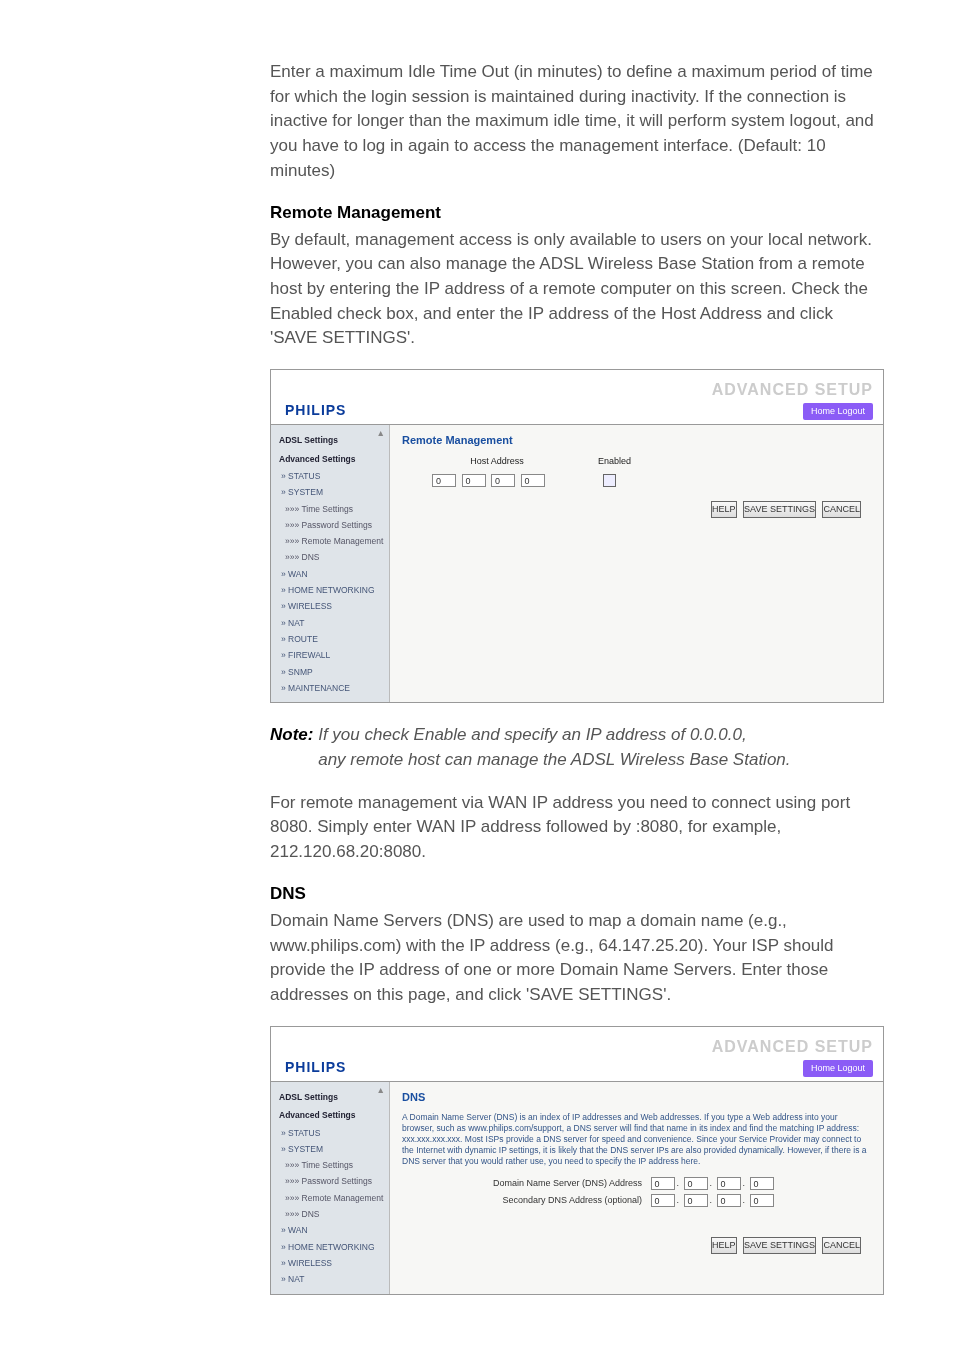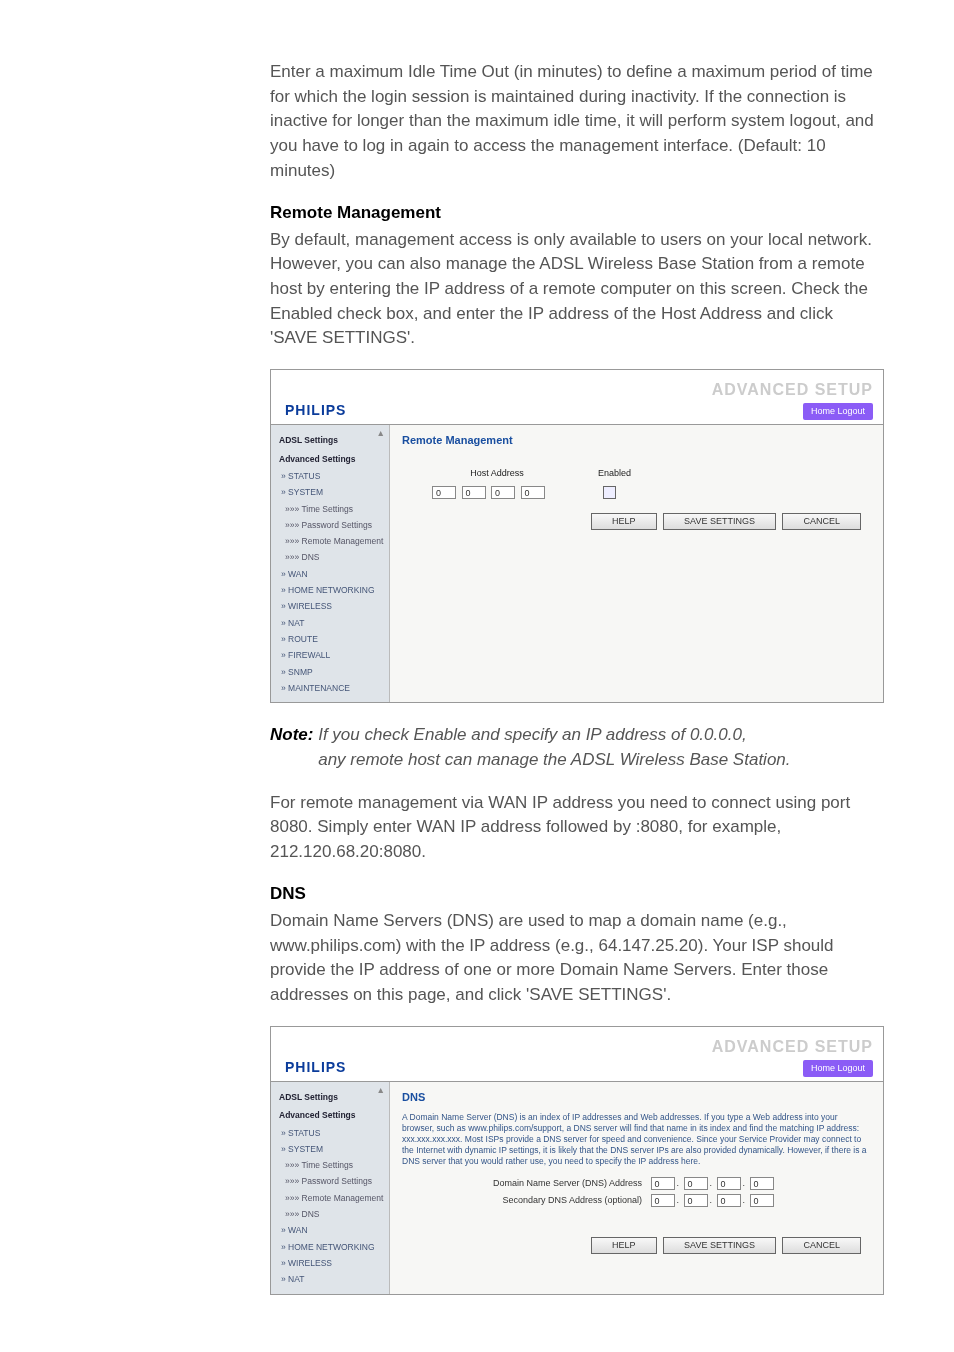"Host Address Enabled" .ss-table-header { margin: 18px 0 2px 30px -> 6px 0 2px 30px }
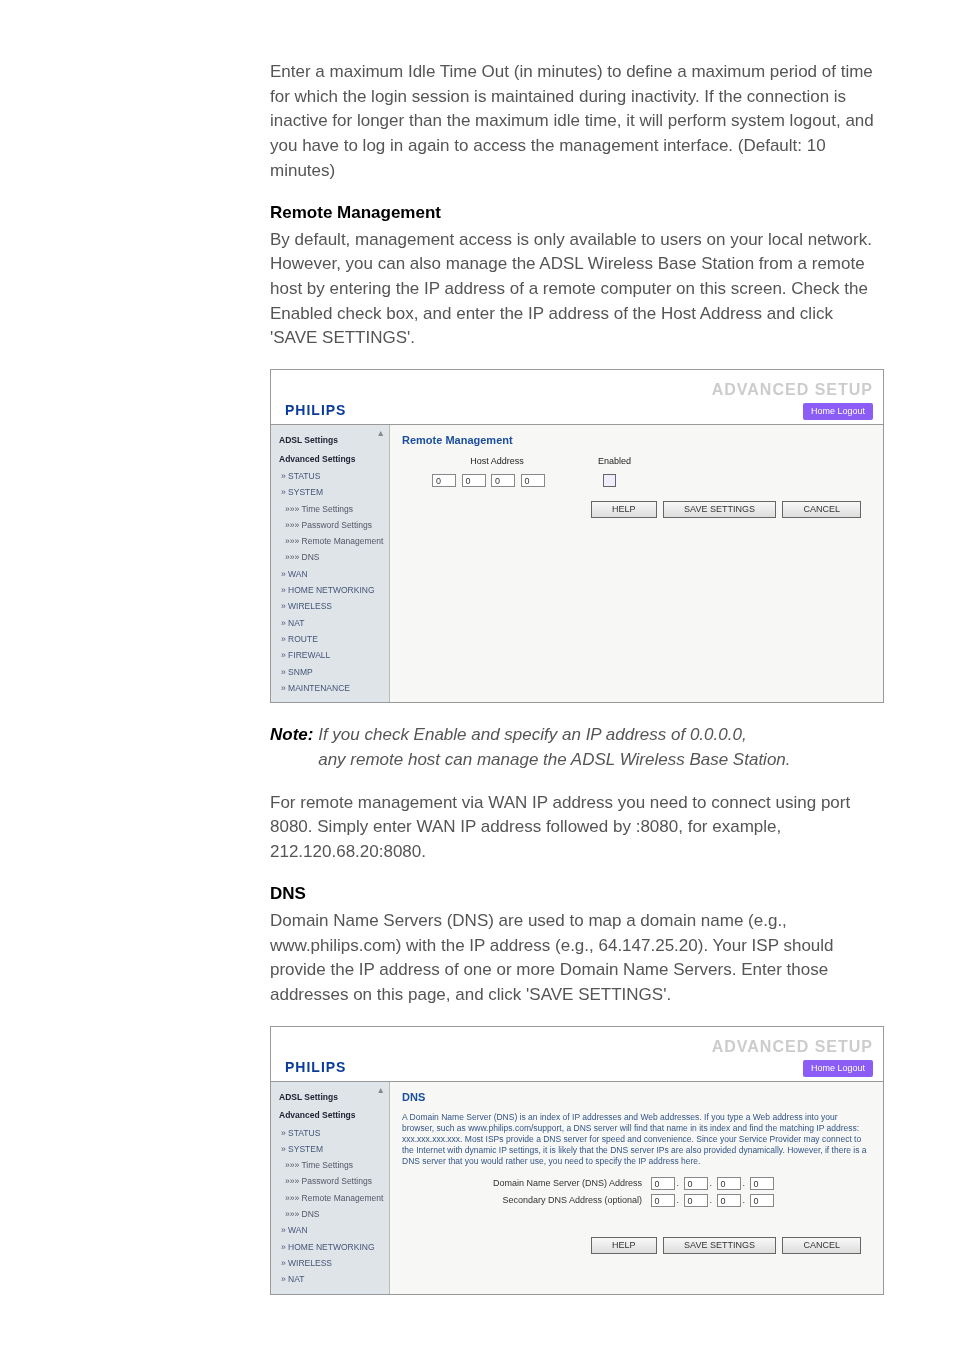"HELP" .ss-btn { padding: 1px 20px -> 1px 0 }
